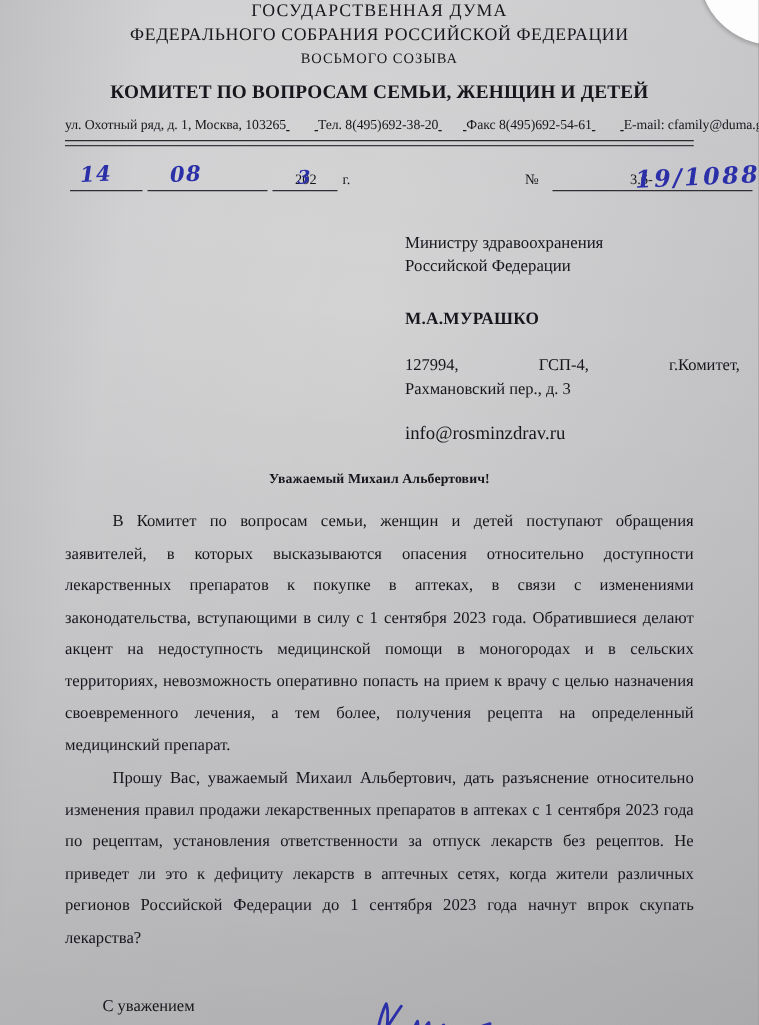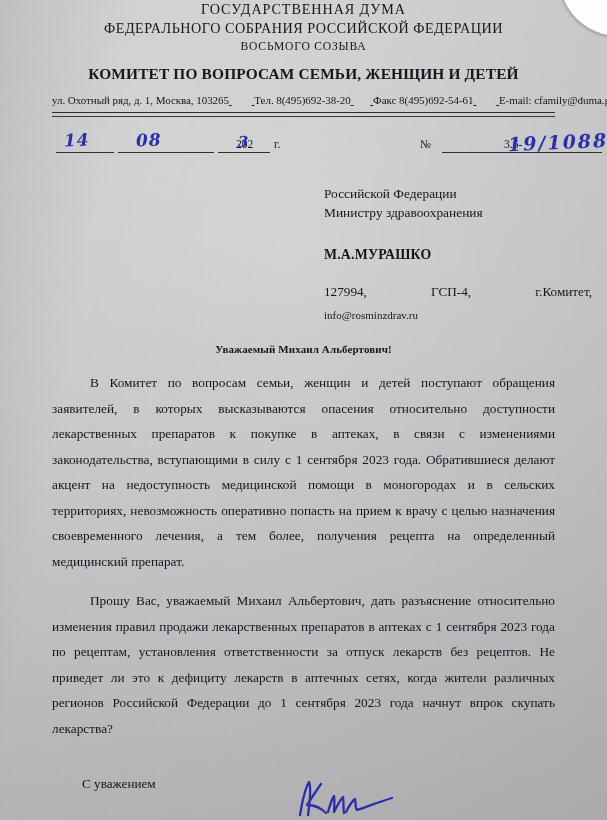"Российской Федерации" div { order: before "Министру здравоохранения" -> after "Министру здравоохранения" }
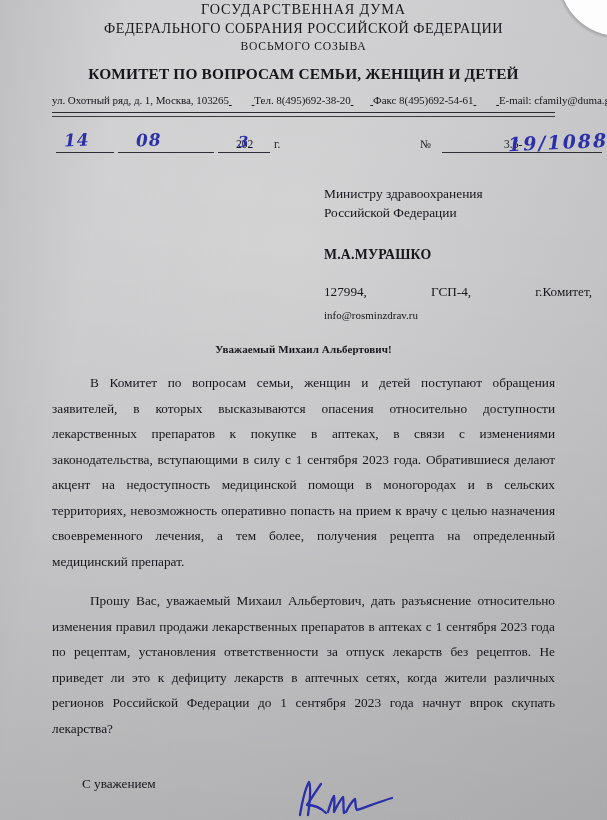"Рахмановский пер., д. 3" div { html: none -> <div>Рахмановский пер., д. 3</div> }
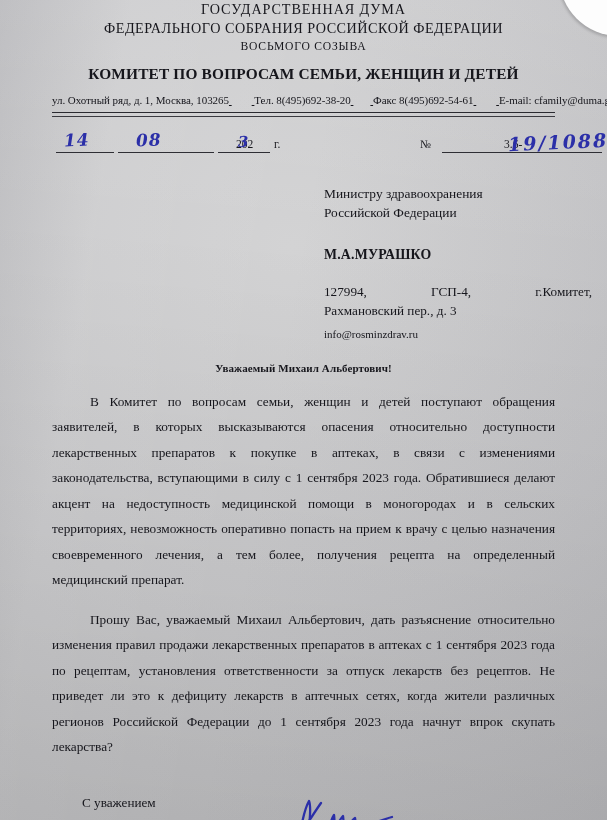"info@rosminzdrav.ru" .addr-email { font-size: 11px -> 15px; margin-top: 6px -> 16px }
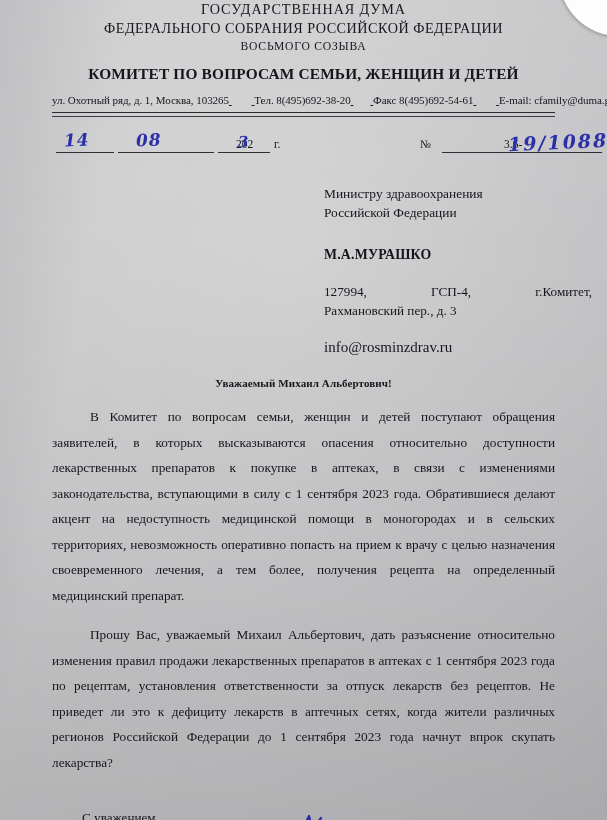"В Комитет по вопросам семьи," .body p { margin: 14px 0 1px 0 -> 1px 0 1px 0 }
